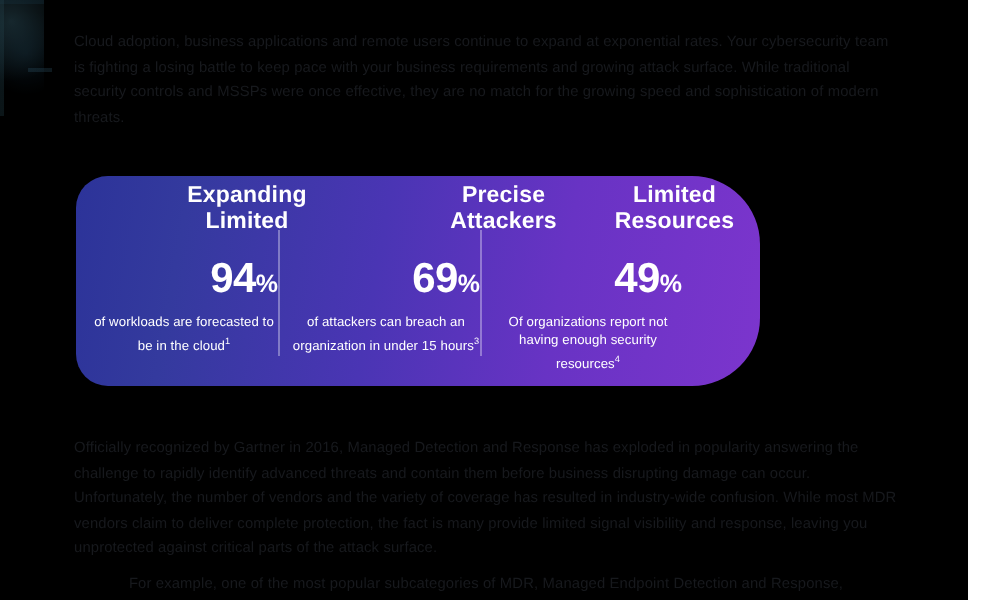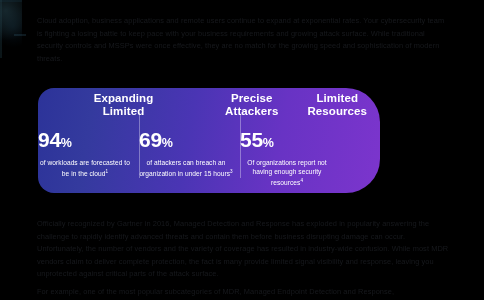"94%" .stat-cell { align-items: flex-start -> flex-end }
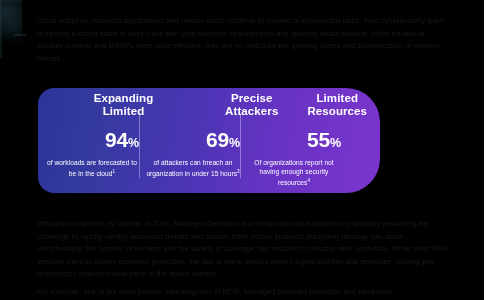"55" span { text: 55 -> 49 }
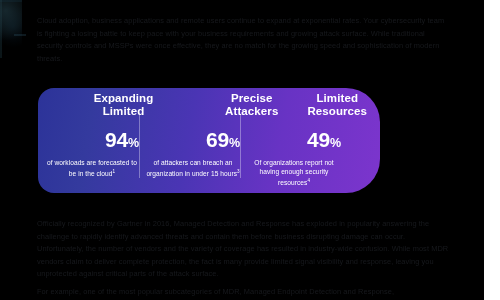"For example, one of the" #body-paragraph-2 { text-align: none -> center }
